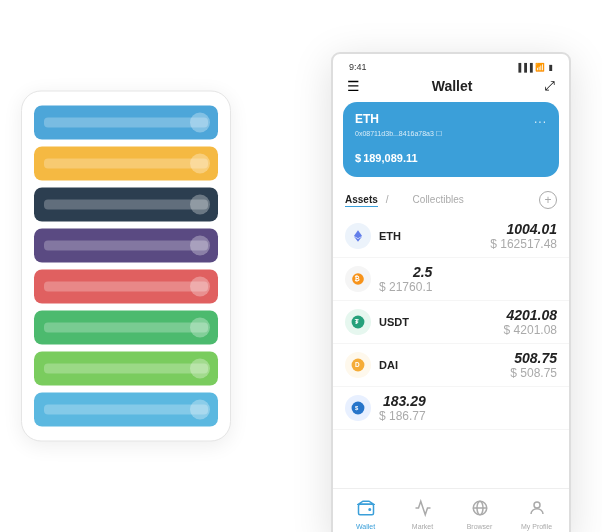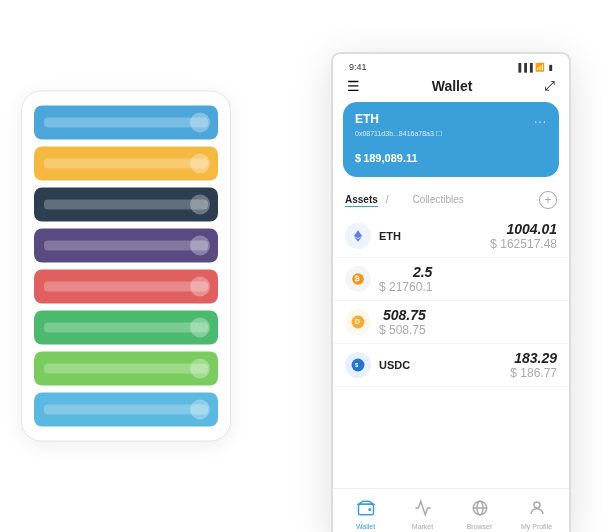"USDT" div.asset-row { html: none -> <div> <div> <svg> <circle></circle> <text>₮</text> </svg> </div> <span>USDT</span> <div> <div>4201.08</div> <div>$ 4201.08</div> </div> </div> }
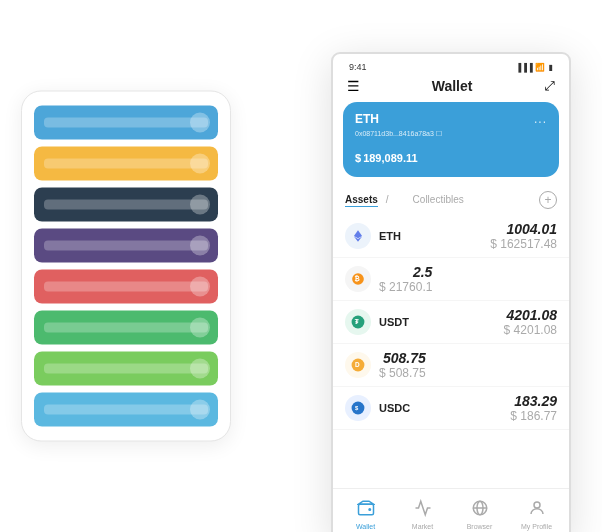"DAI" span.asset-name { html: none -> <span>DAI</span> }
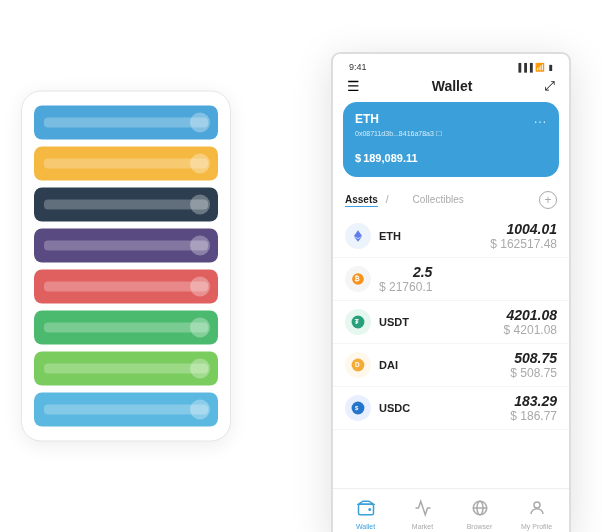"USDC" span.asset-name { html: <span>USDC</span> -> none }
